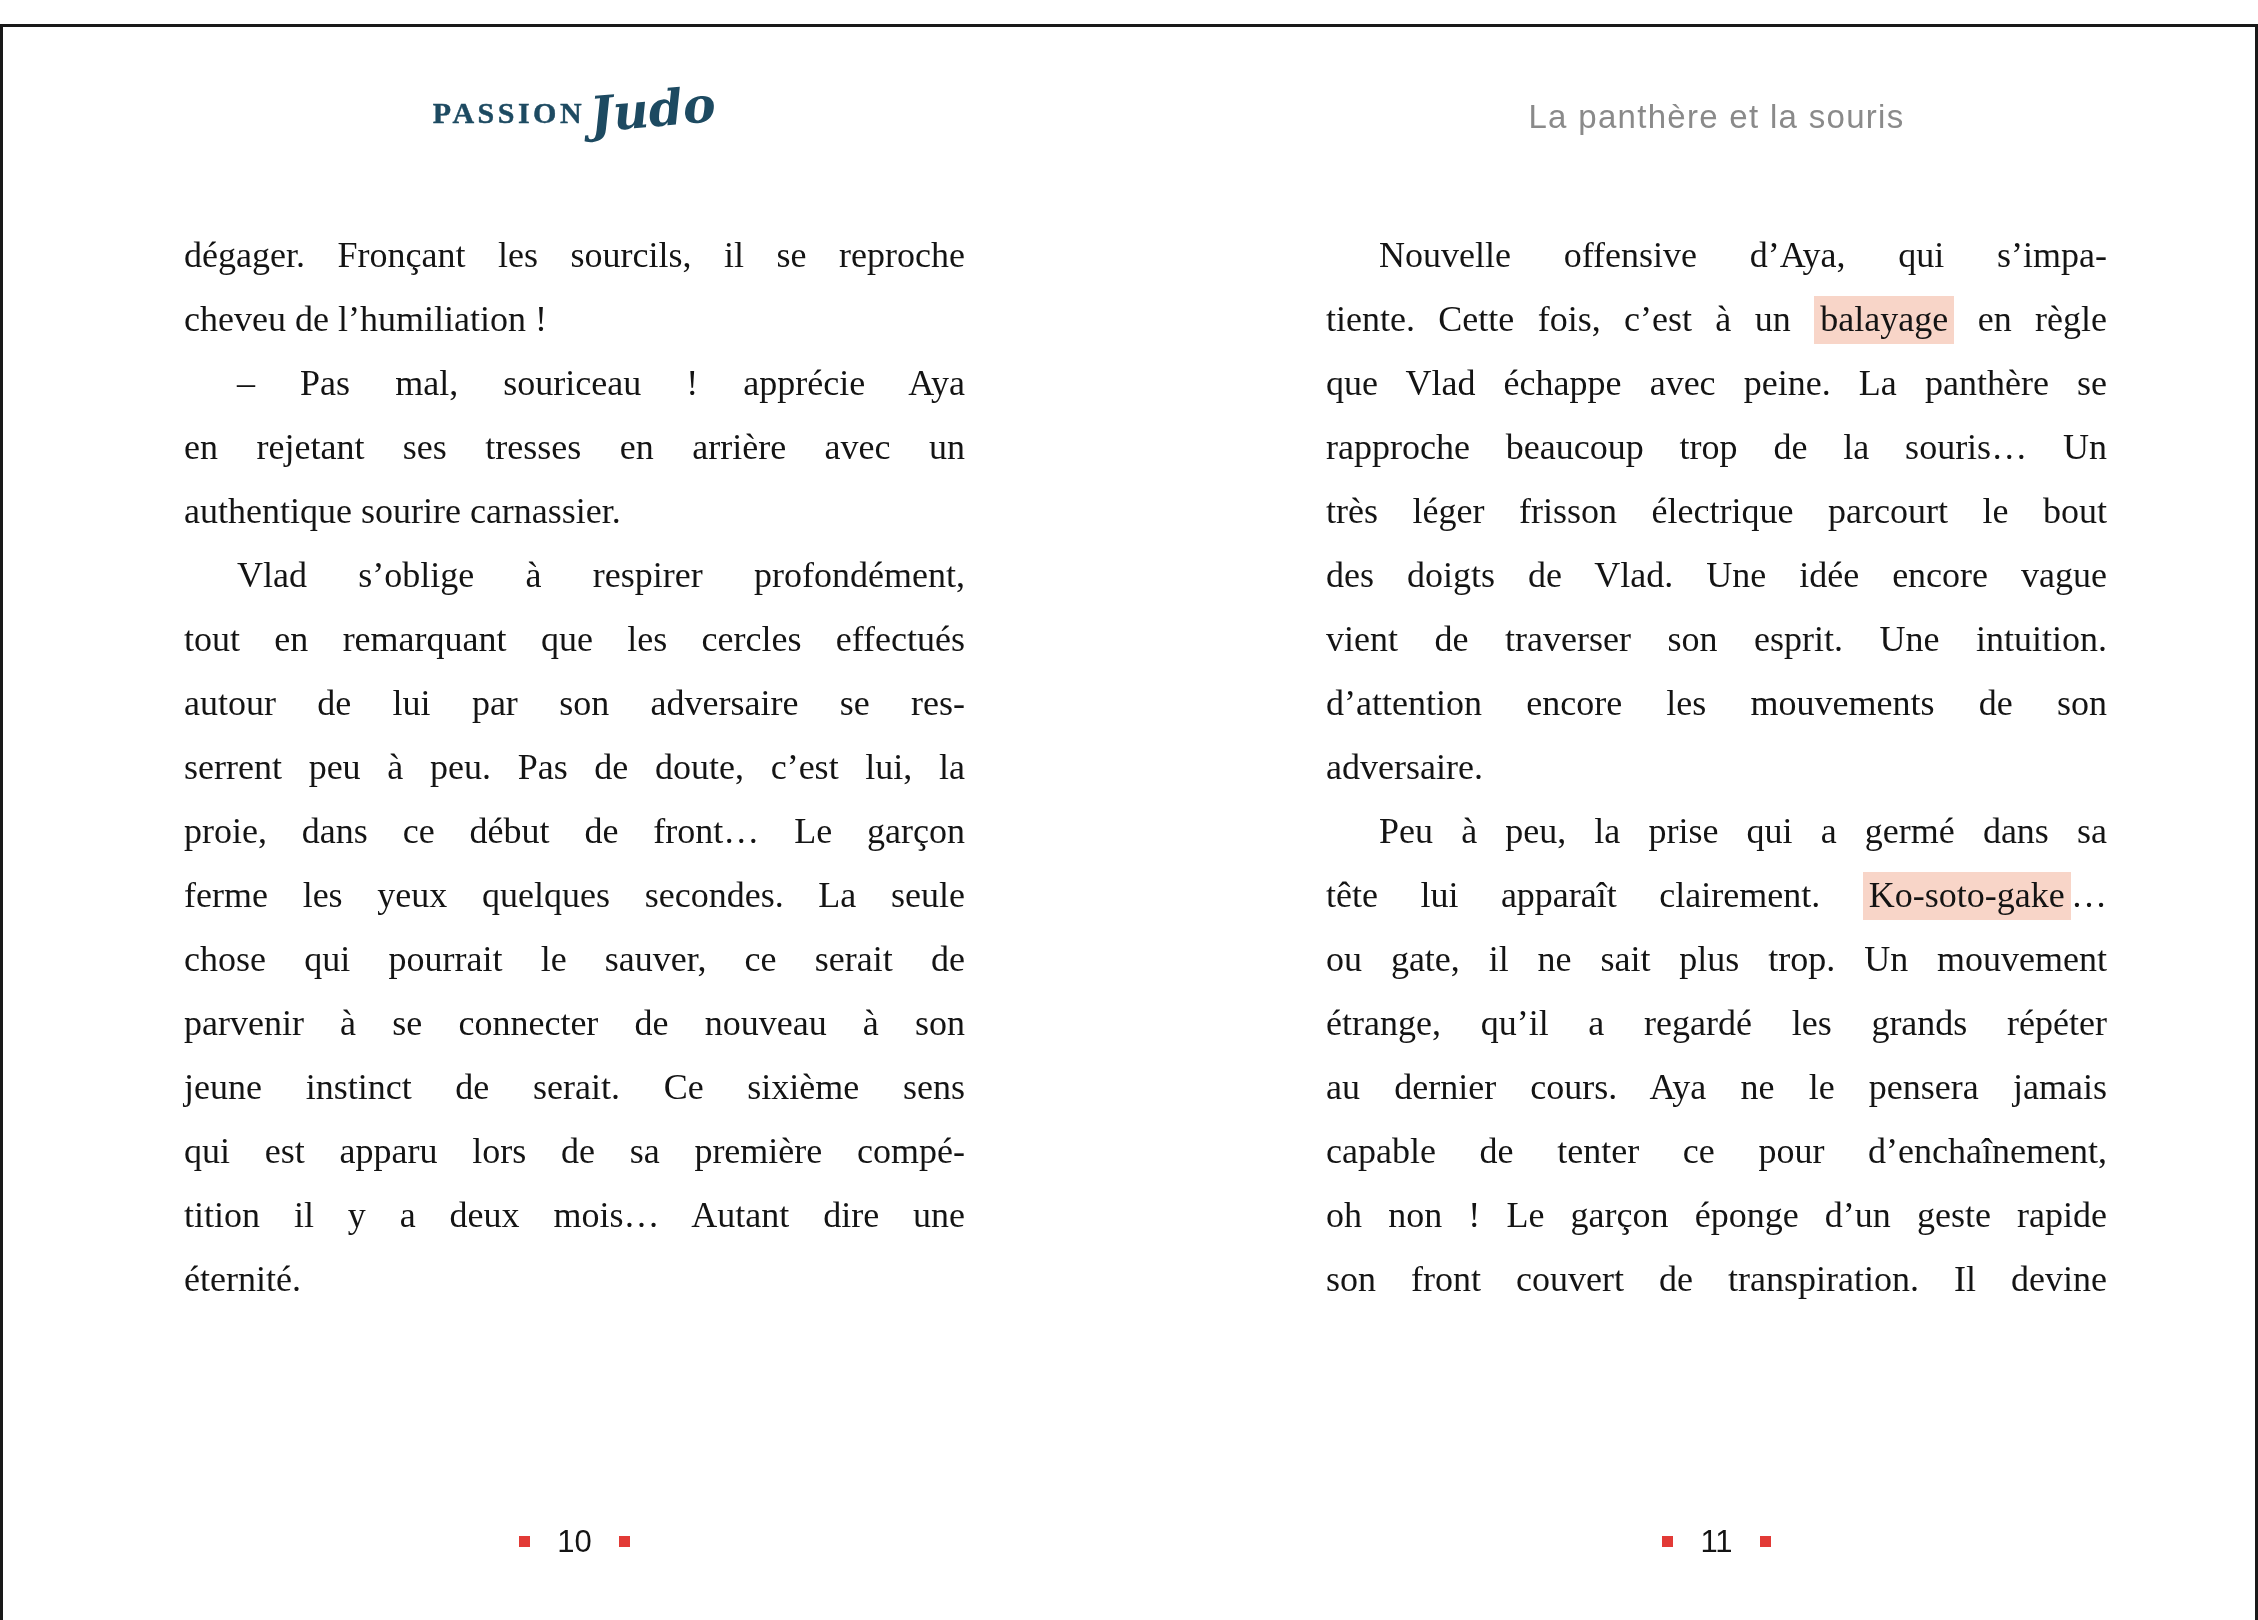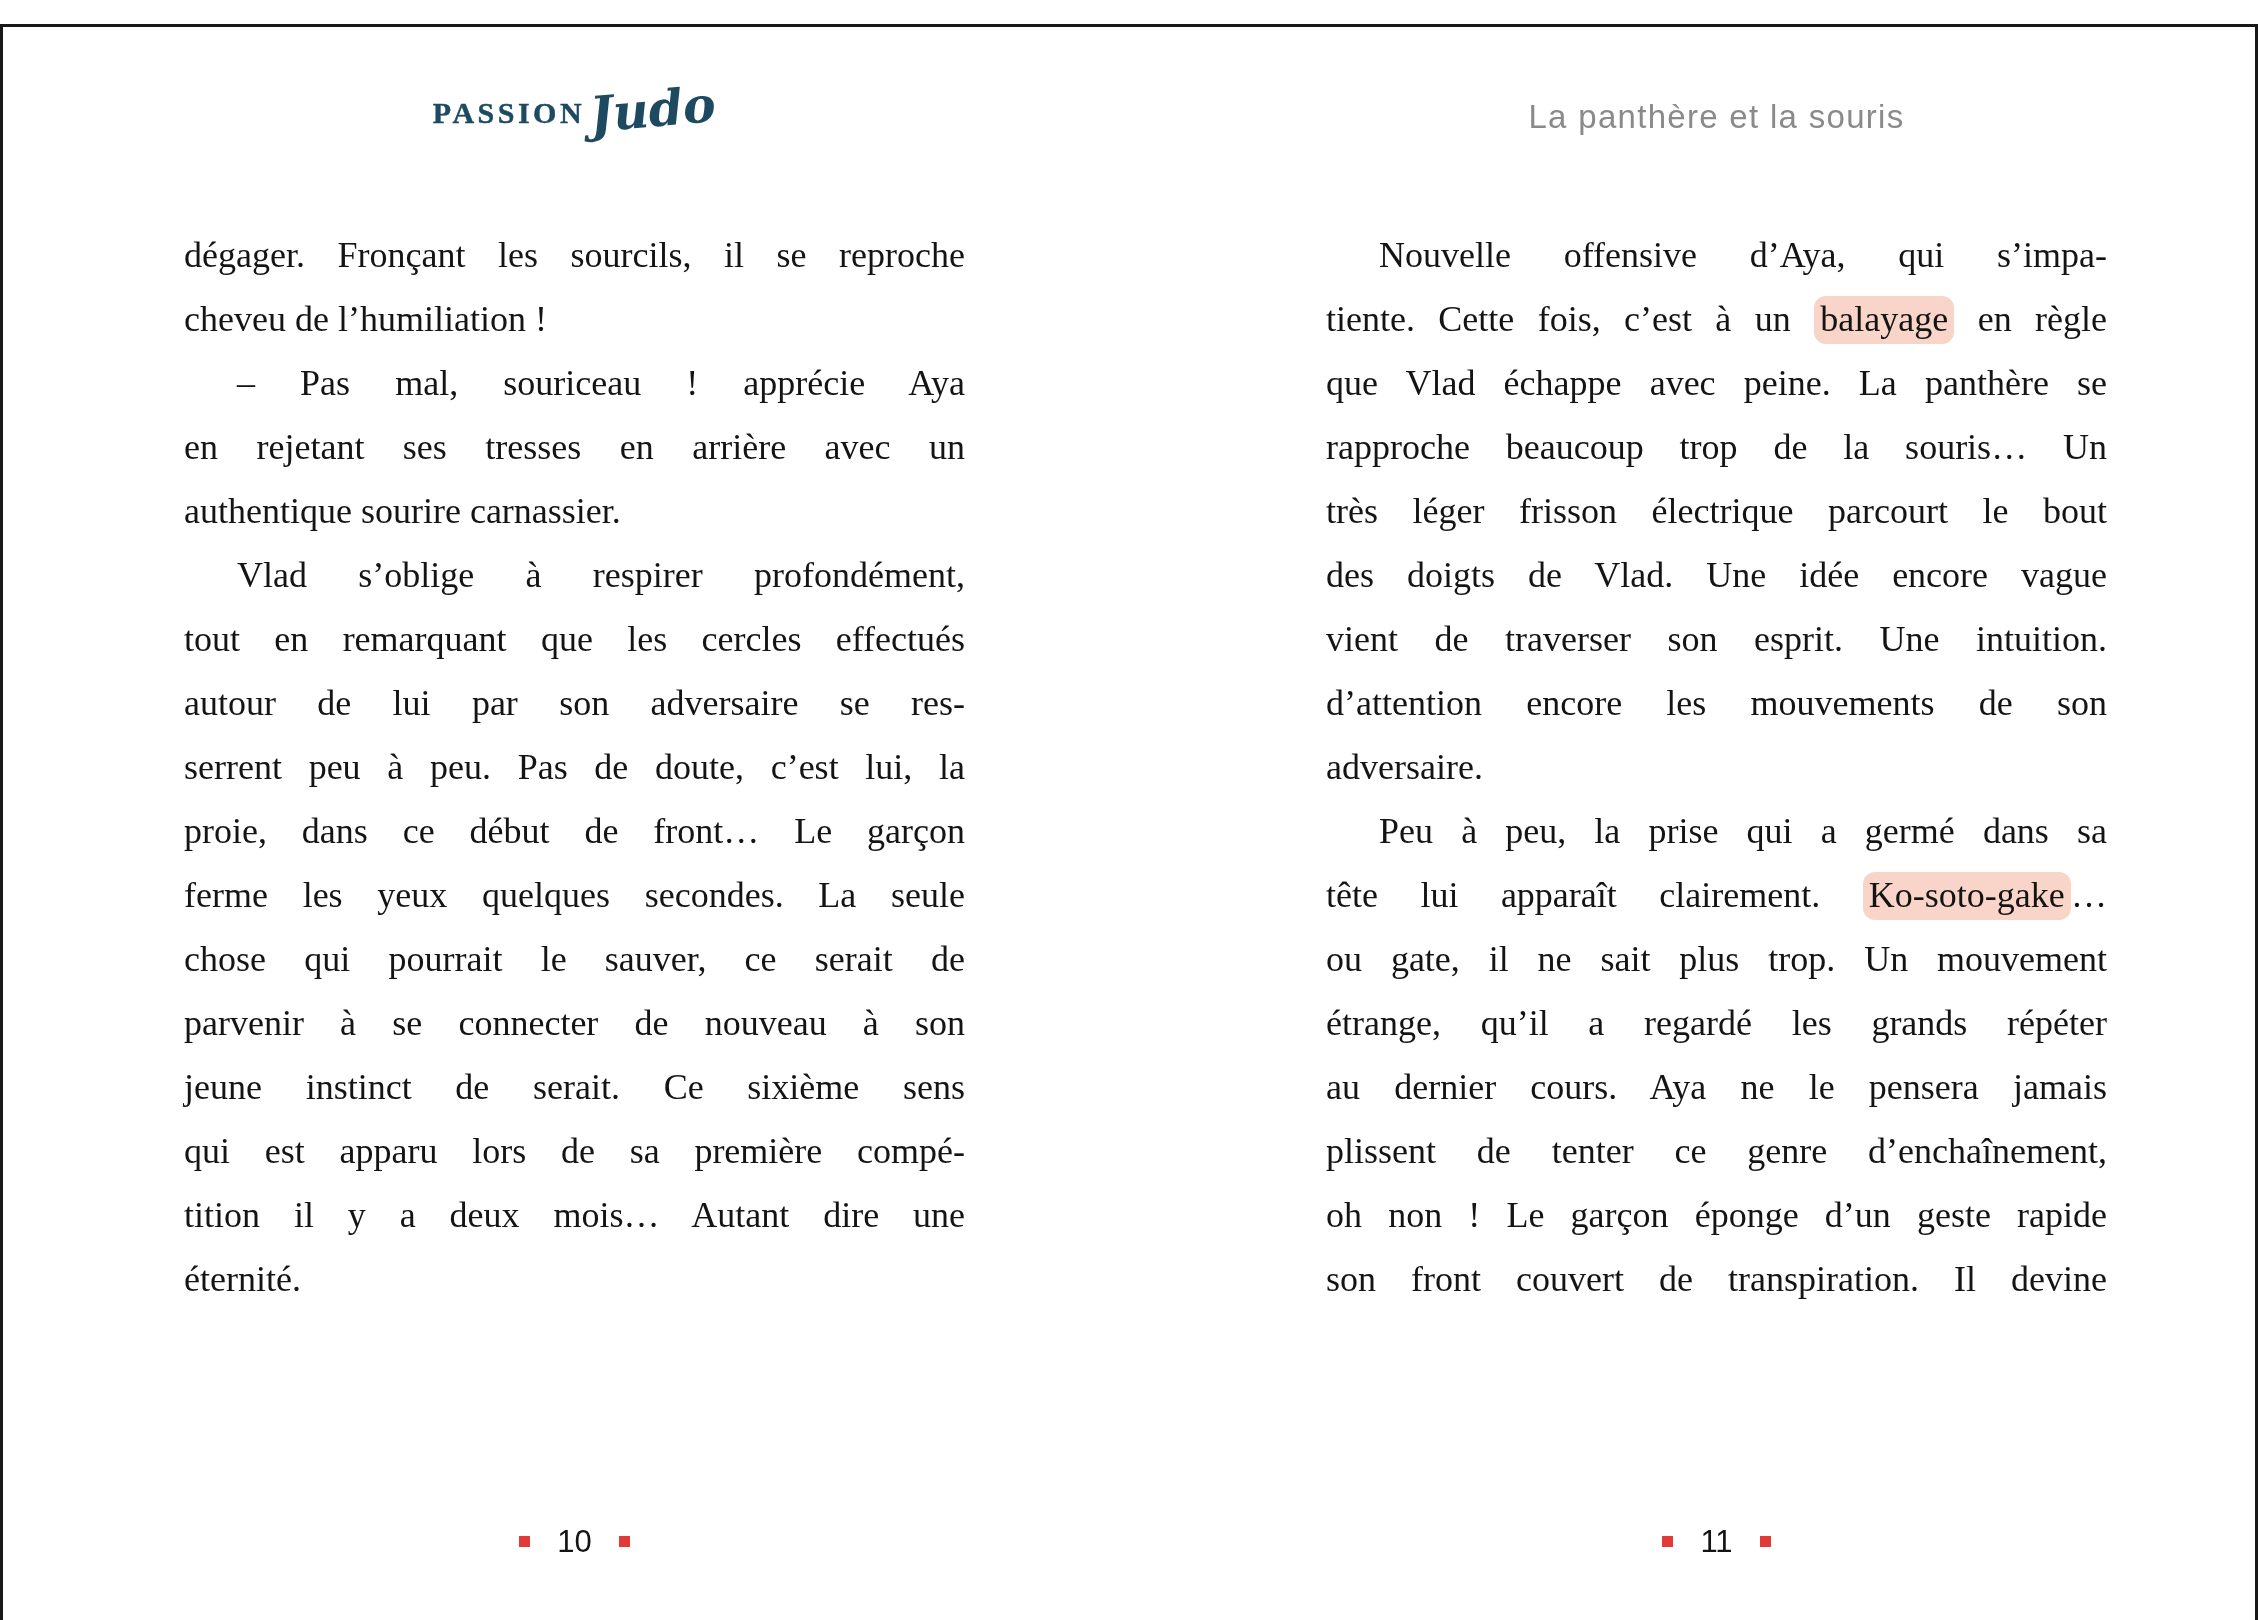"balayage" .hl { border-radius: 12px -> 0 }
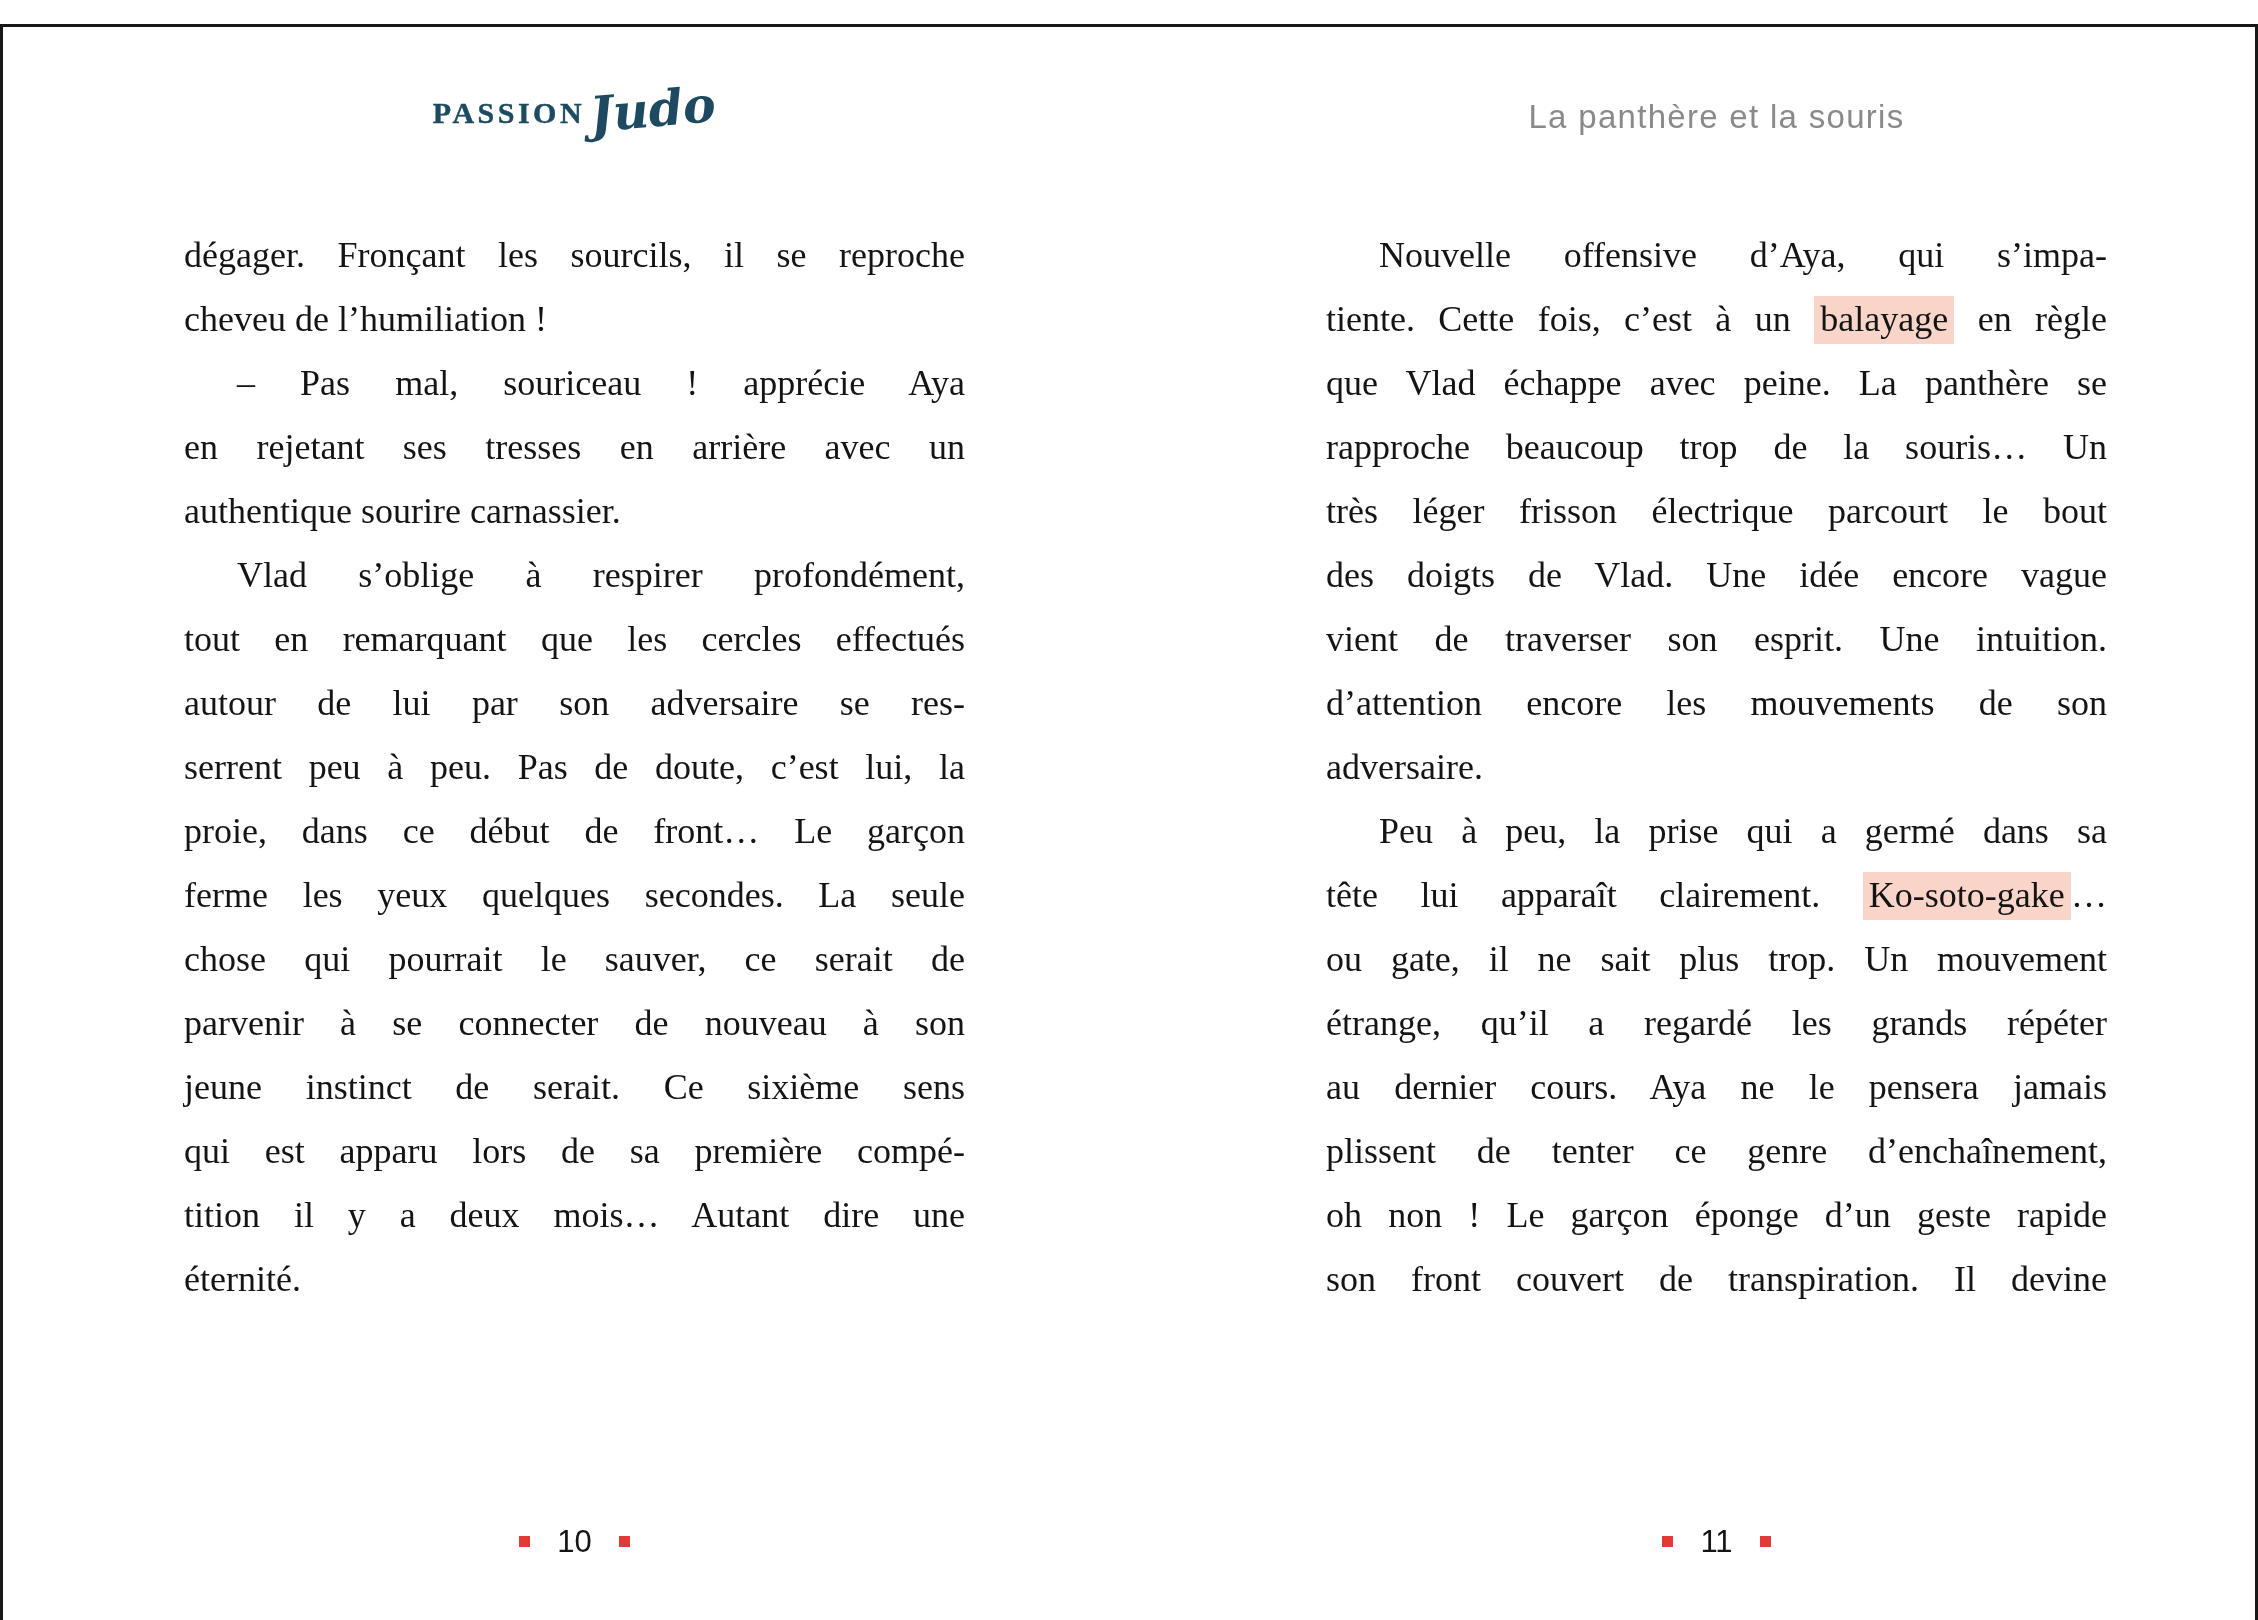"plissent de tenter ce genre" div.line { text: plissent de tenter ce genre -> capable de tenter ce pour }
